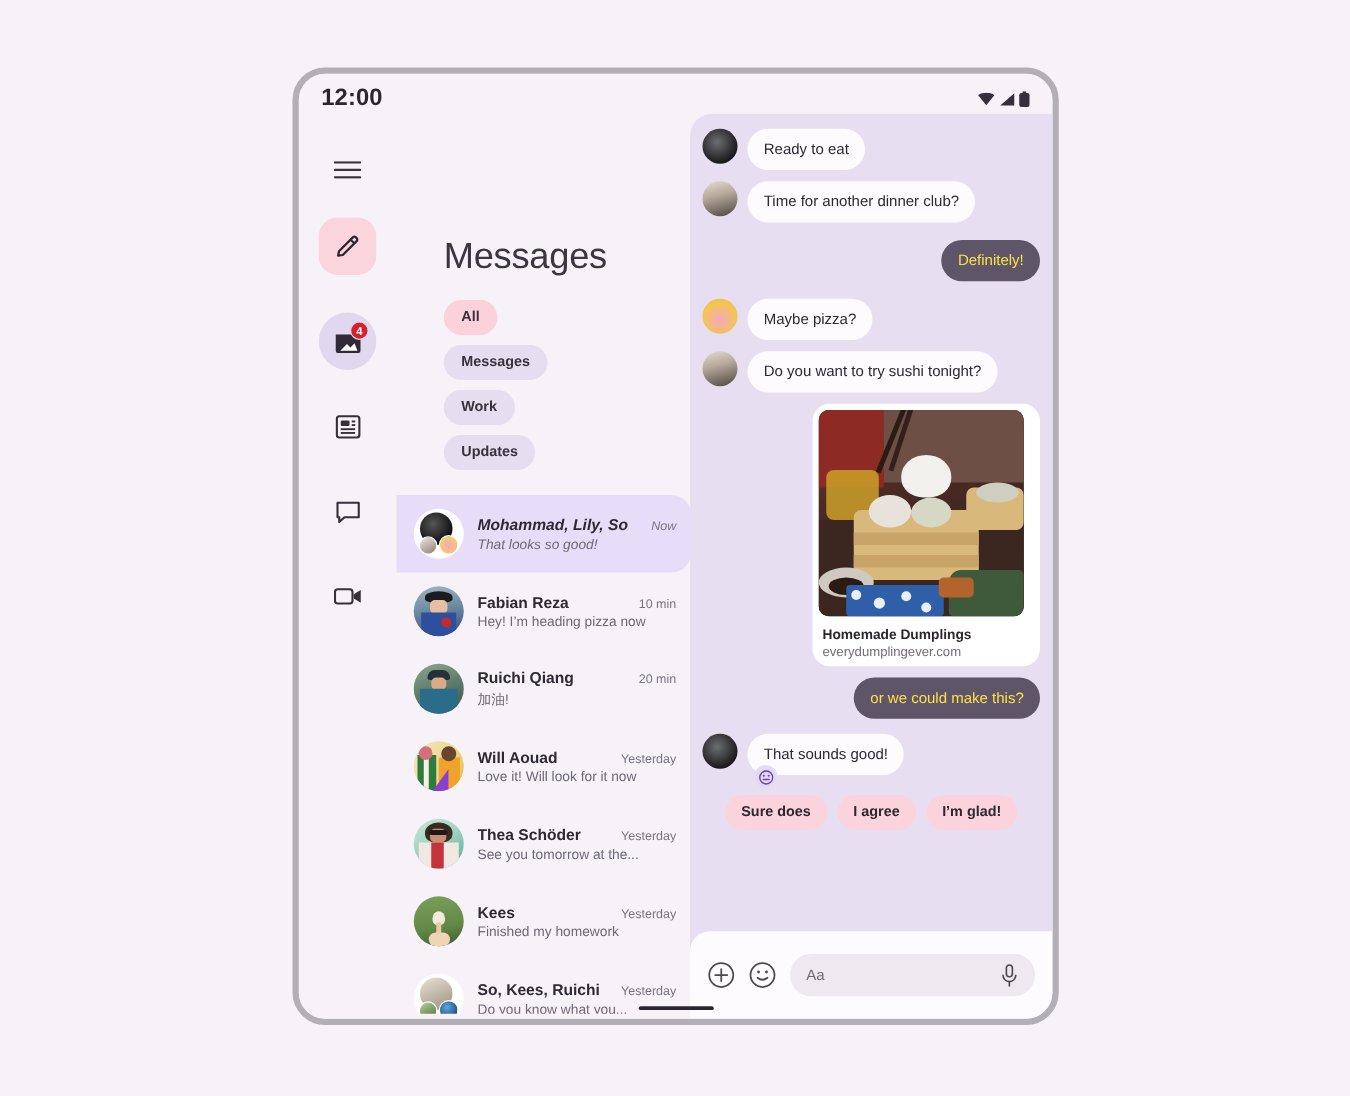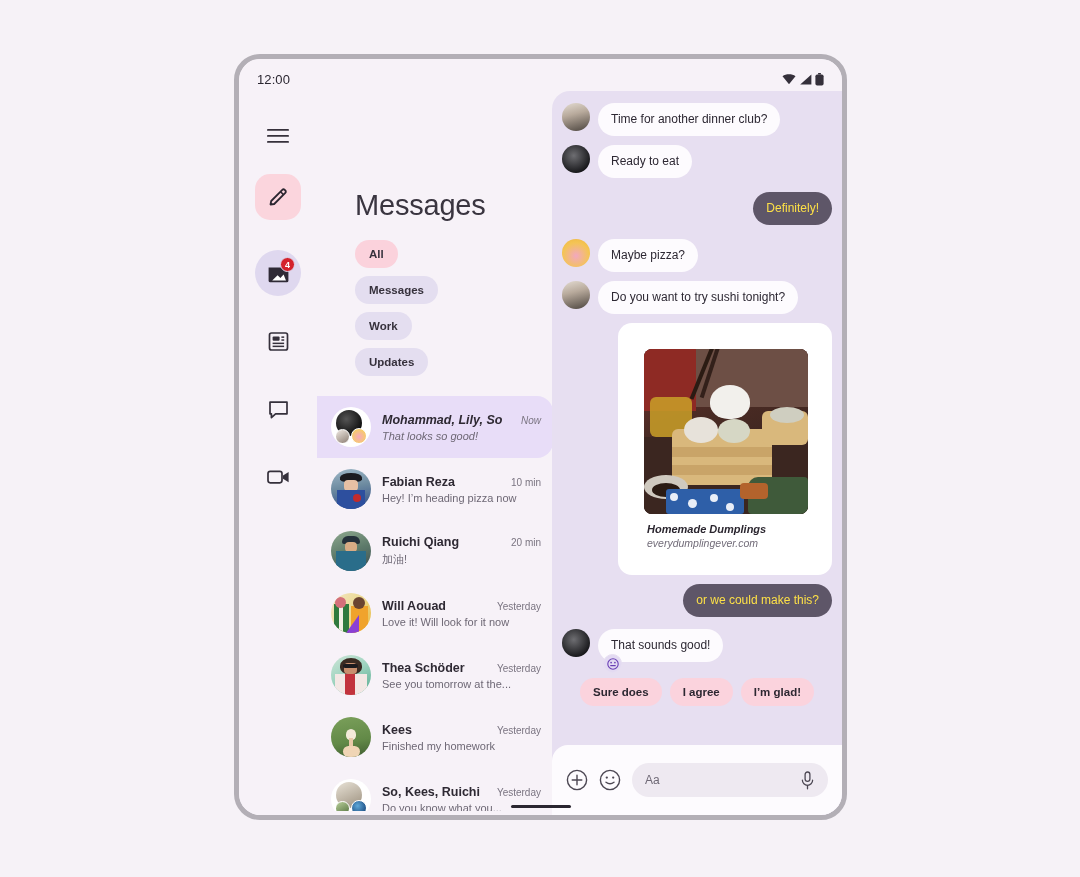"12:00" #status-time { font-size: 13px -> 19px; font-weight: normal -> bold }
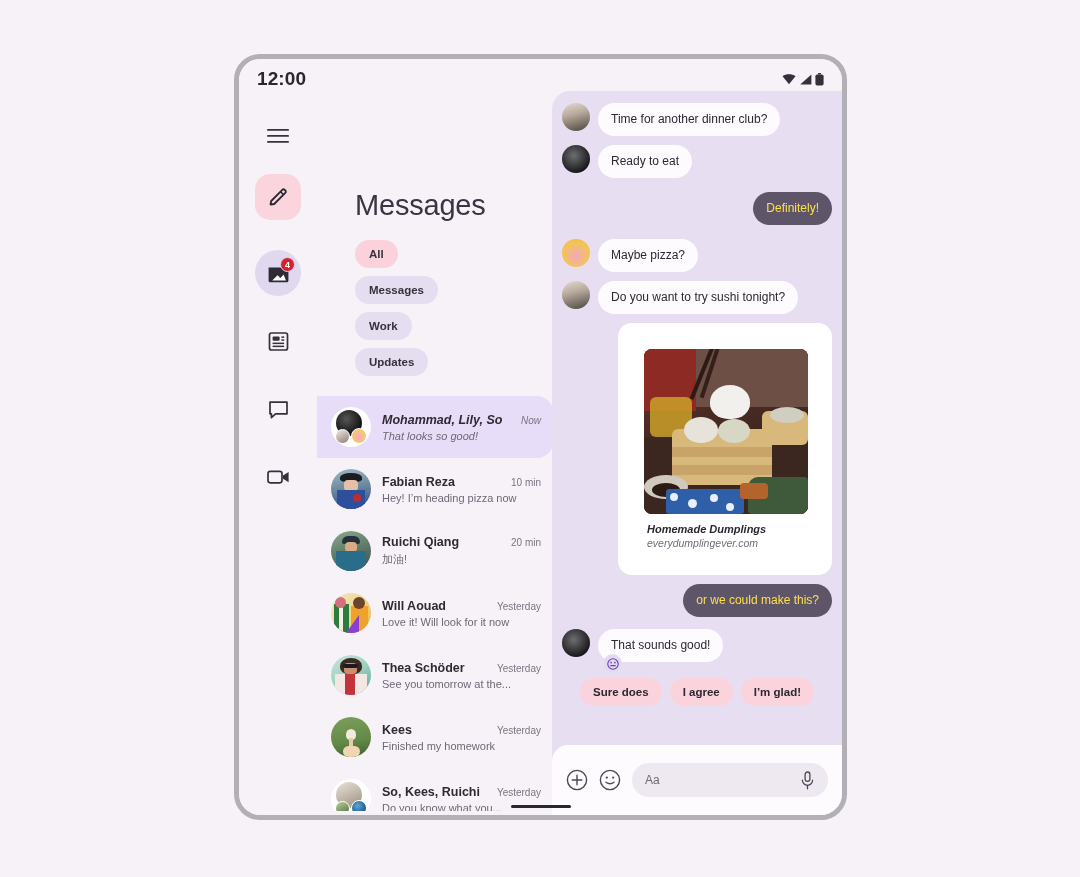"Time for another dinner club?" div.row { order: before "Ready to eat" -> after "Ready to eat" }
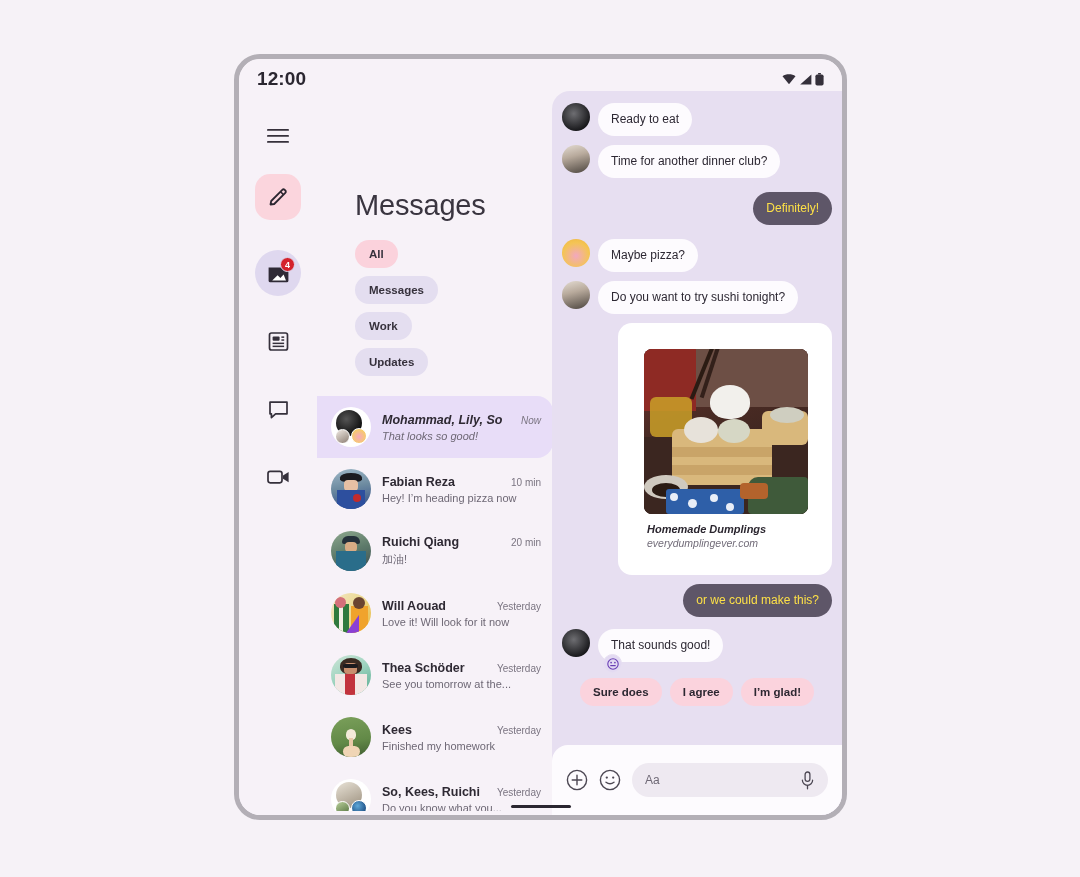"Homemade Dumplings" .link-card { font-style: italic -> none; padding: 26px -> 5px; width: 214px -> 182px }
